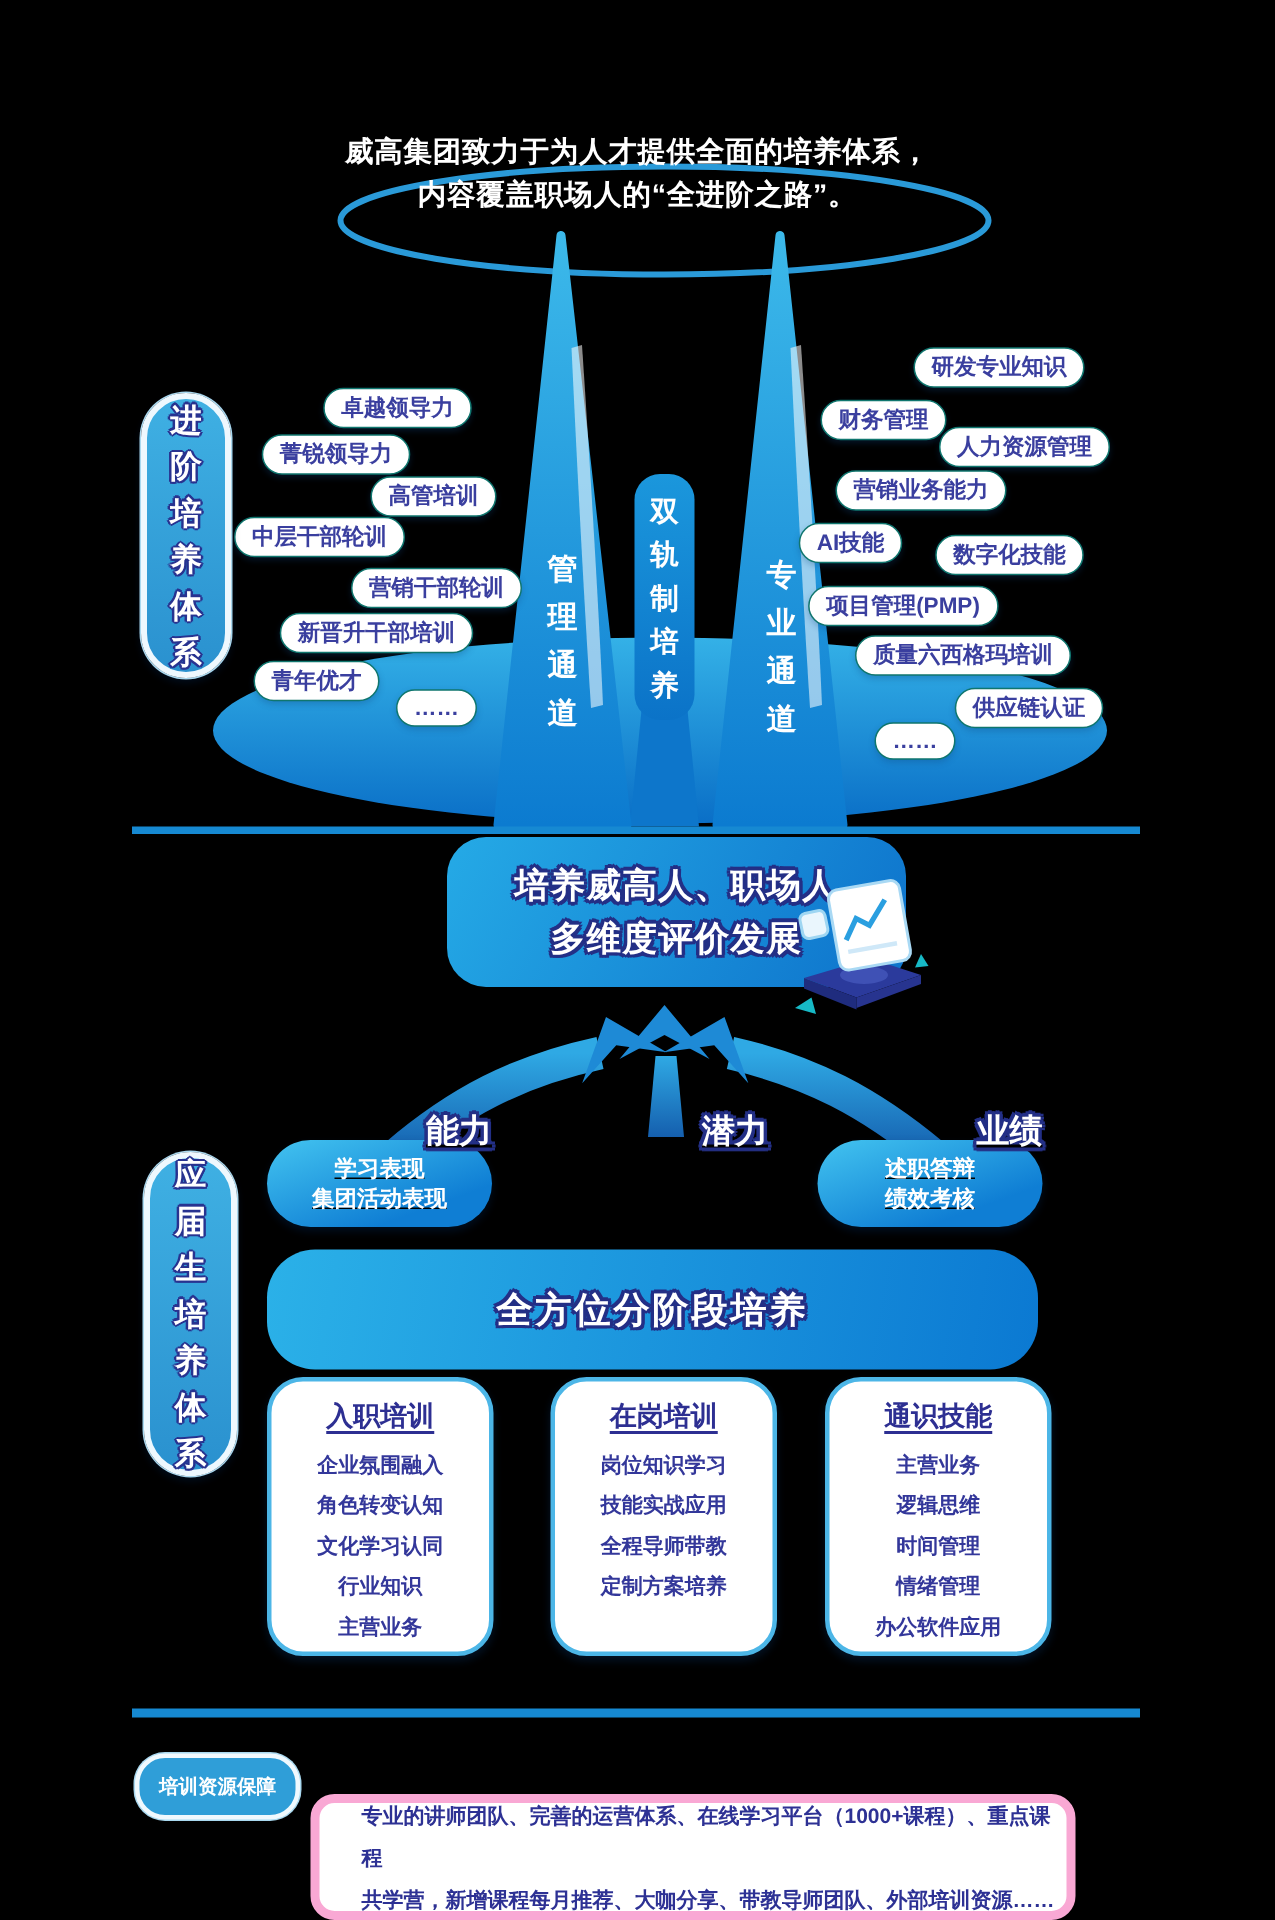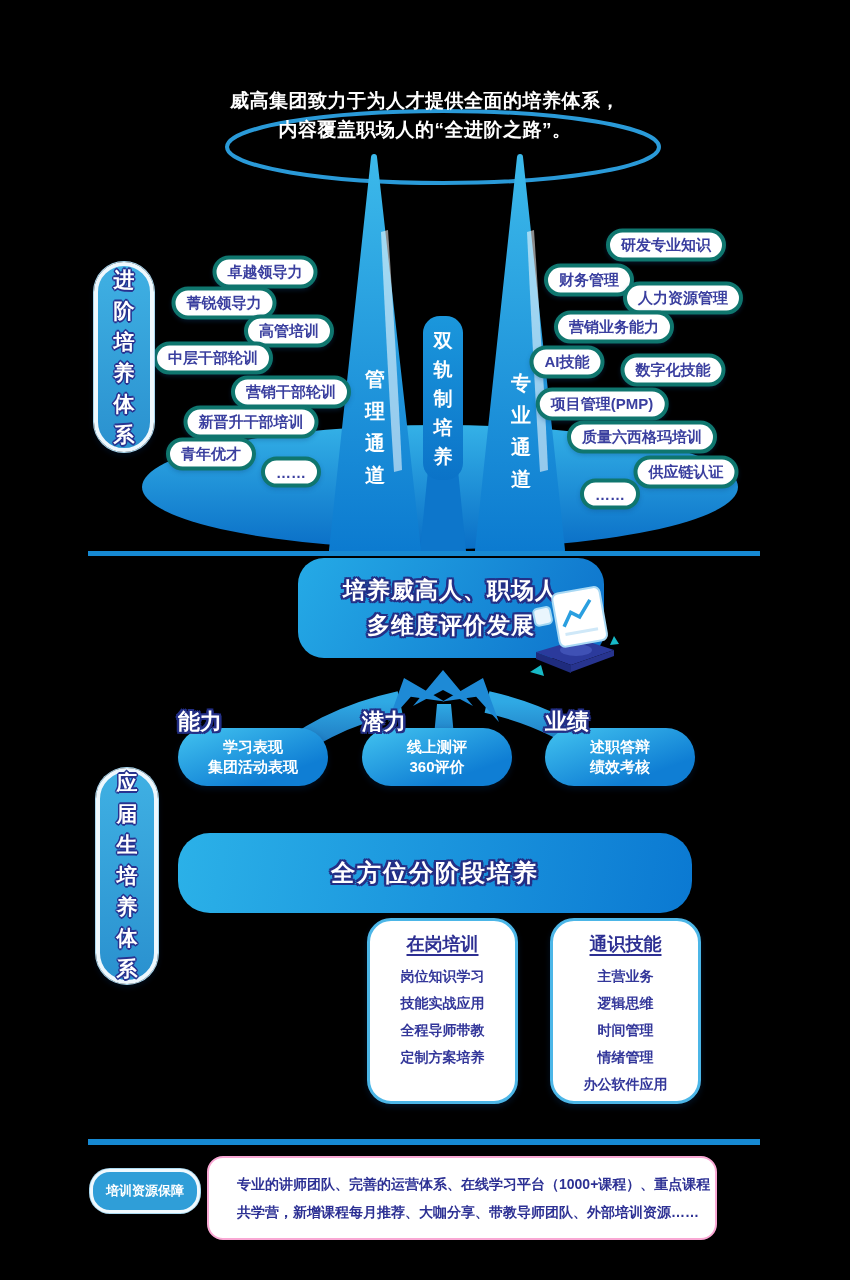"研发专业知识" .bubble { border: 4px solid #0f766e -> 1px solid #0f766e }
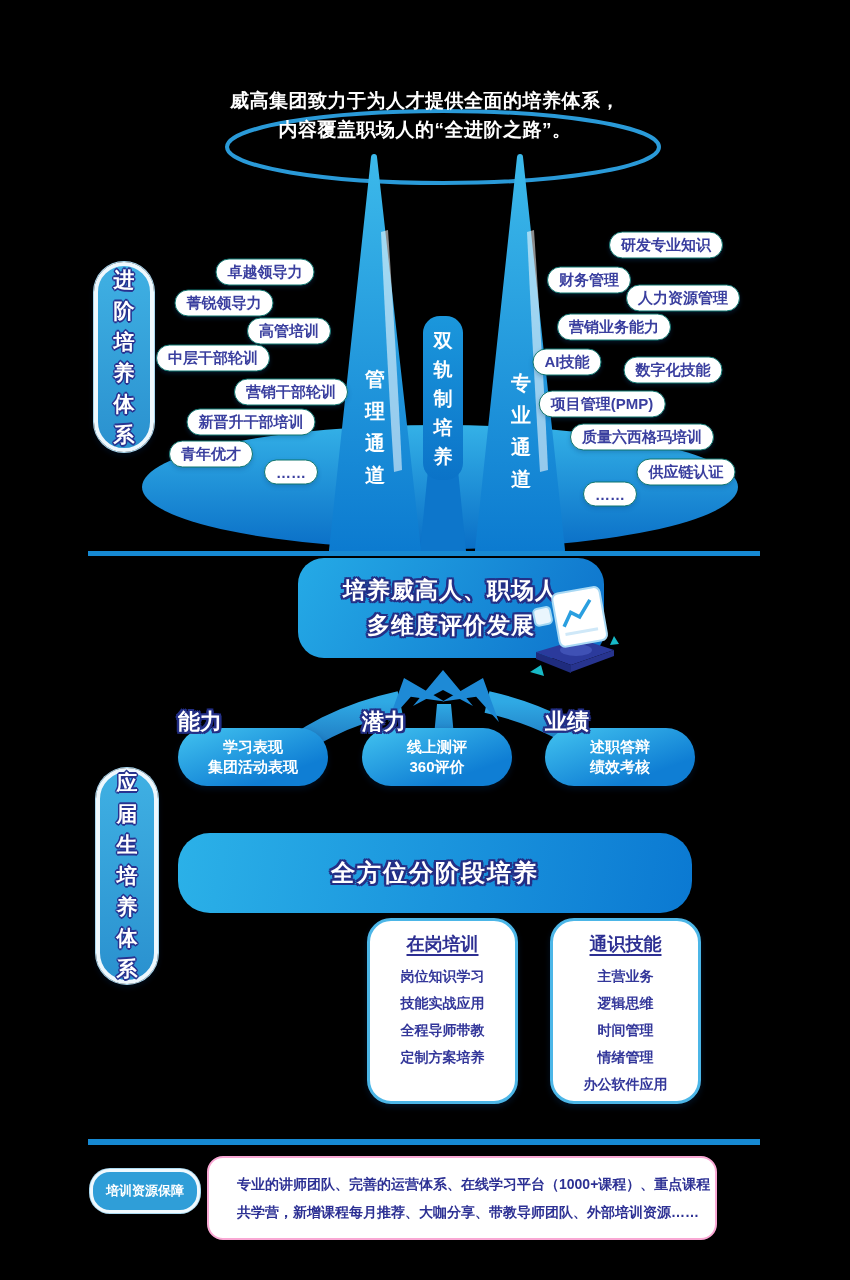"能力" .dim { text-align: left -> right; text-decoration: none -> underline; top: 707px -> 739px }
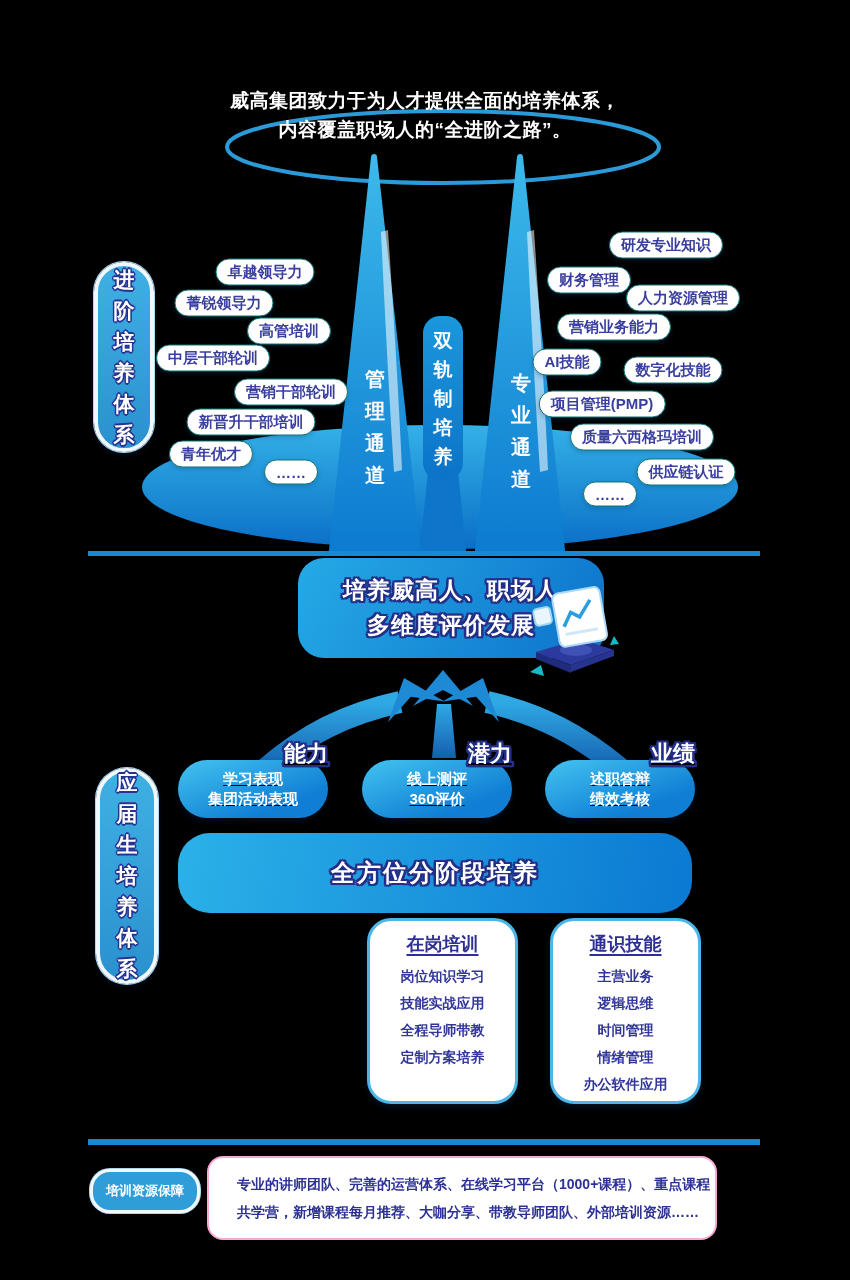"线上测评" div.dim-pill { html: <div> <div>线上测评</div> <div>360评价</div> </div> -> none }
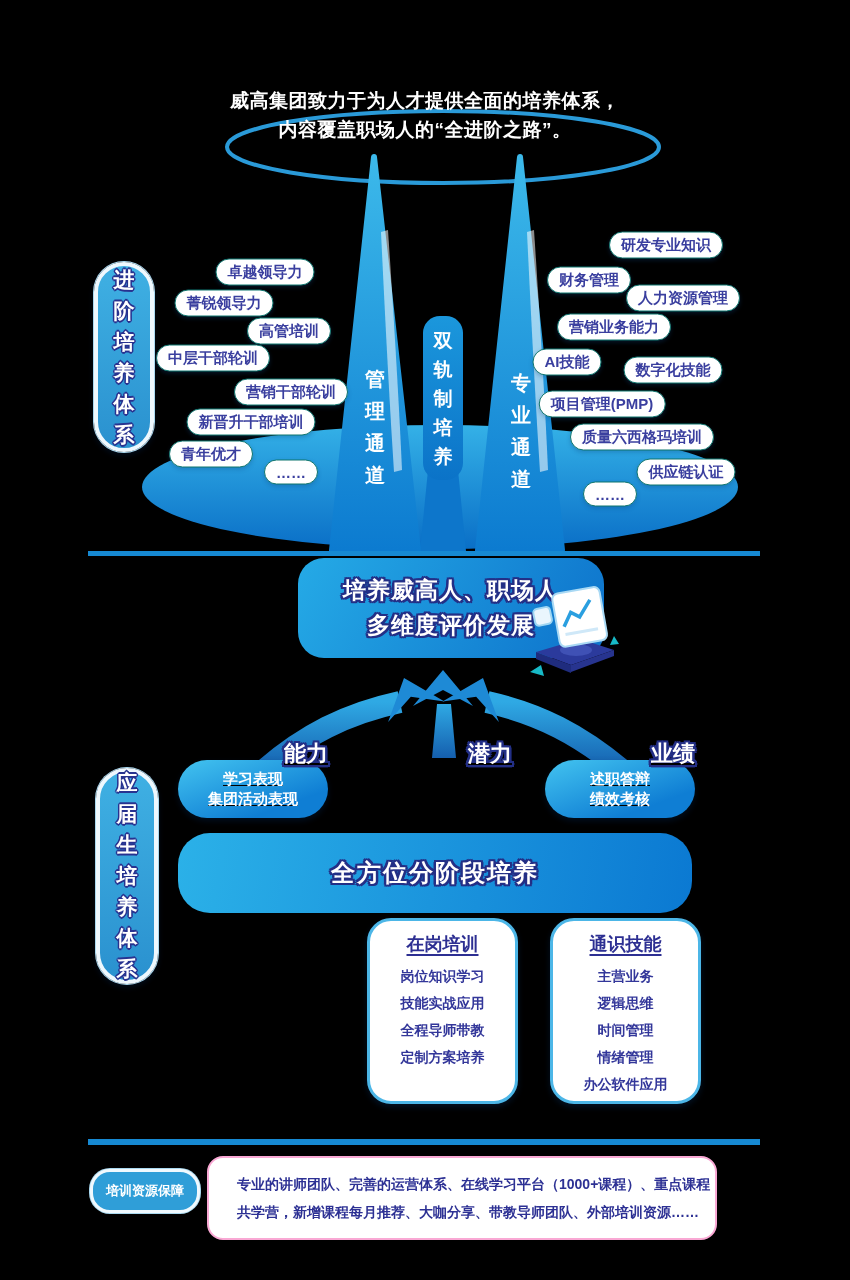"入职培训" div.card { html: none -> <div> <div>入职培训</div> <ul> <li>企业氛围融入</li> <li>角色转变认知</li> <li>文化学习认同</li> <li>行业知识</li> <li>主营业务</li> </ul> </div> }
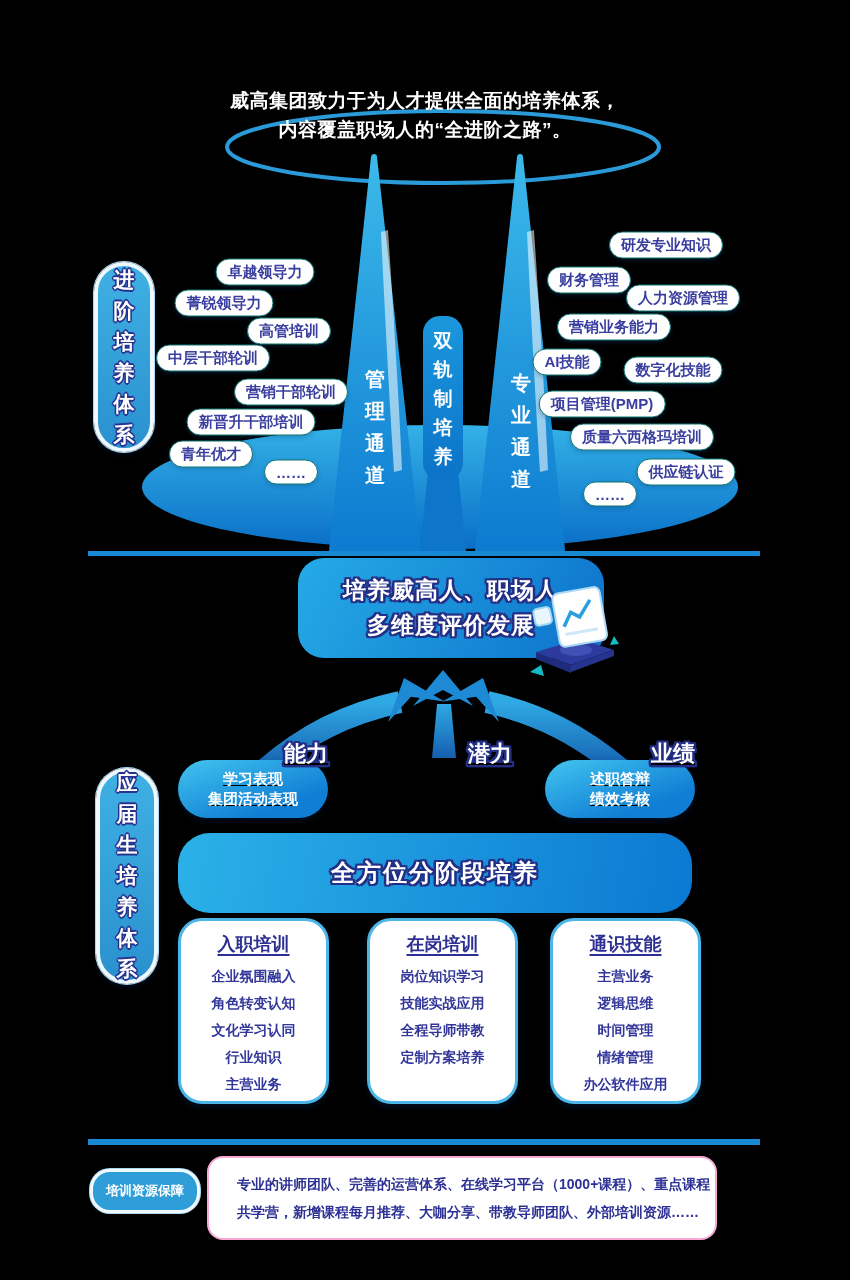"专业的讲师团队、完善的运营体系、在线学习平台（1000+课程）、重点课程" #res-box { border: 2px solid #f9a8d4 -> 6px solid #f9a8d4; top: 1156px -> 1196px }
